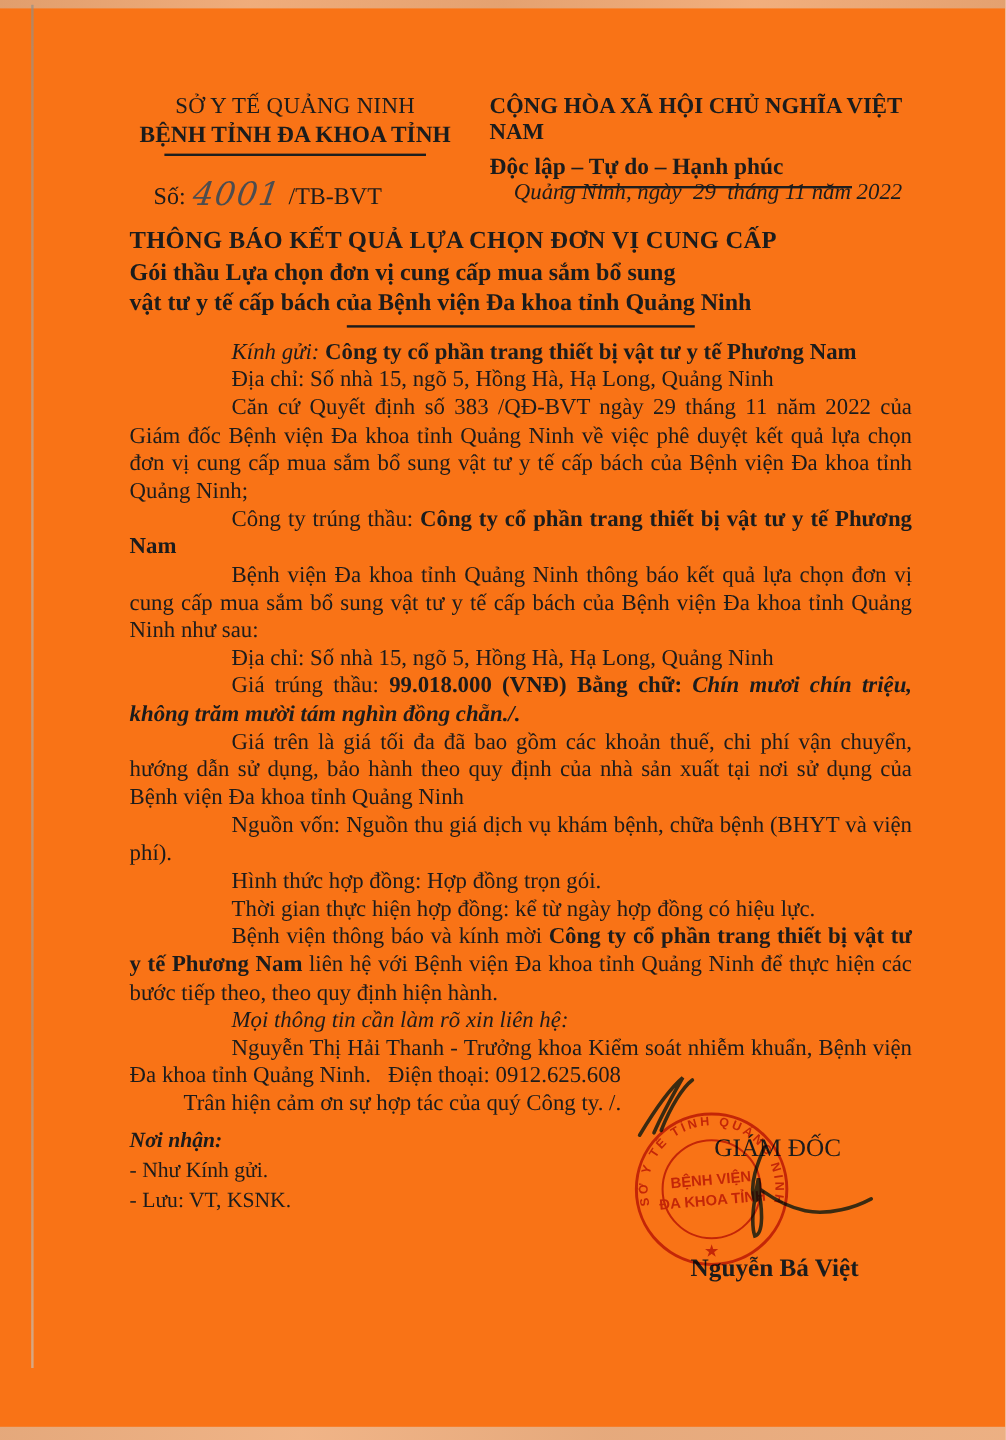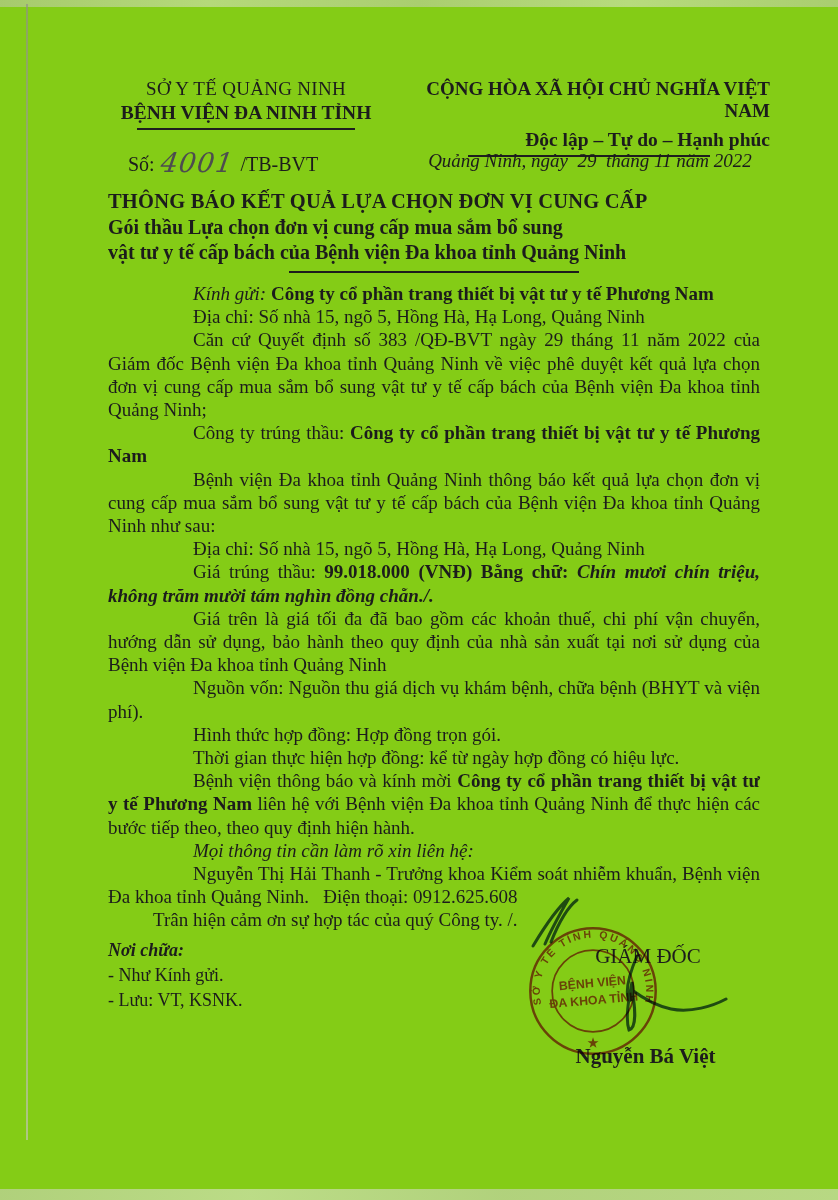"SỞ Y TẾ QUẢNG NINH" .page { background: #84cc16 -> #f97316 }
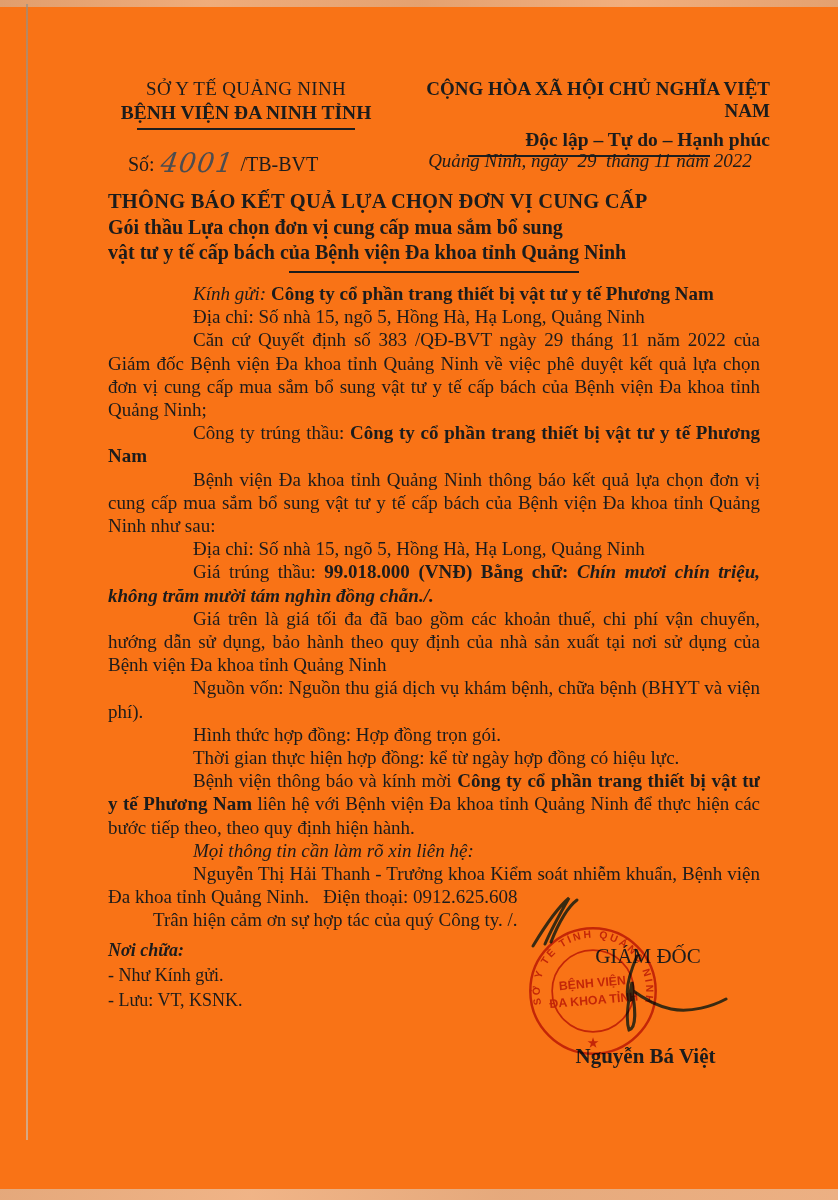"CỘNG HÒA XÃ HỘI CHỦ" .hdr-right { text-align: right -> left }
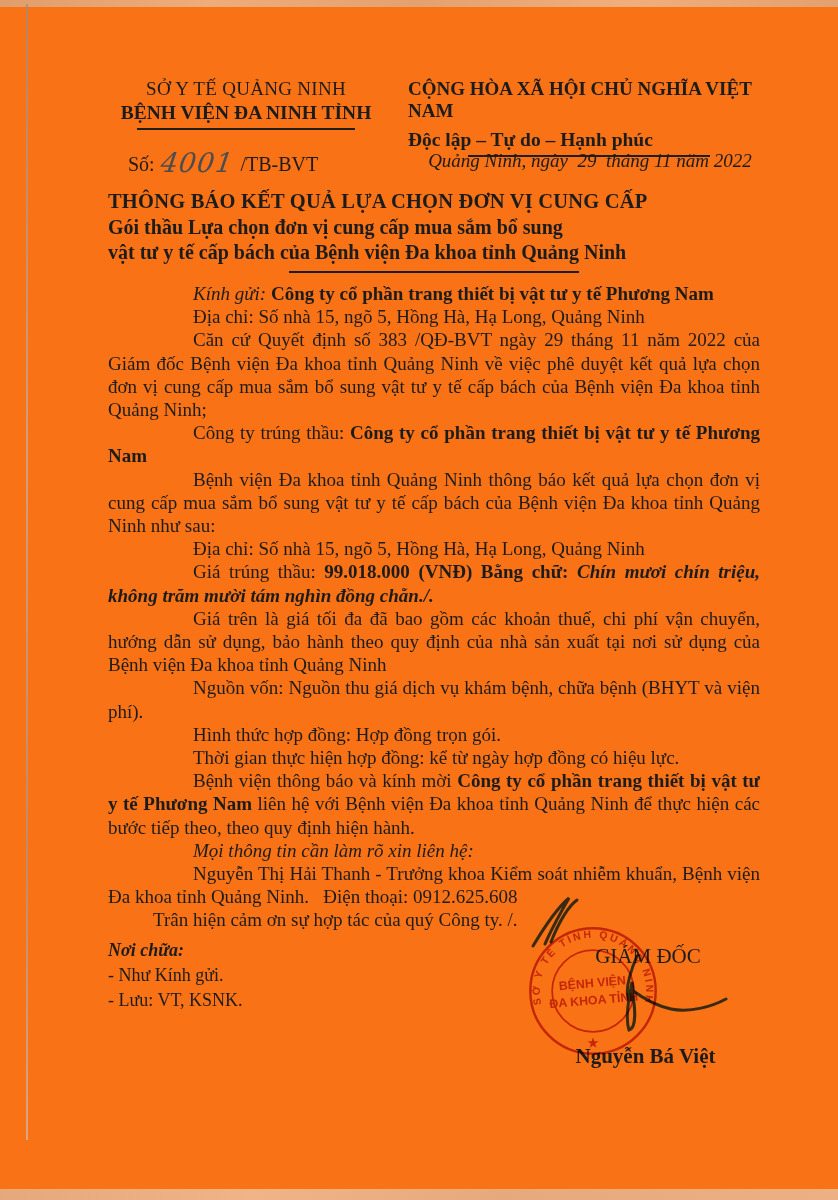"BỆNH VIỆN ĐA NINH TỈNH" div.l2 { text: VIỆN ĐA NINH -> TỈNH ĐA KHOA }
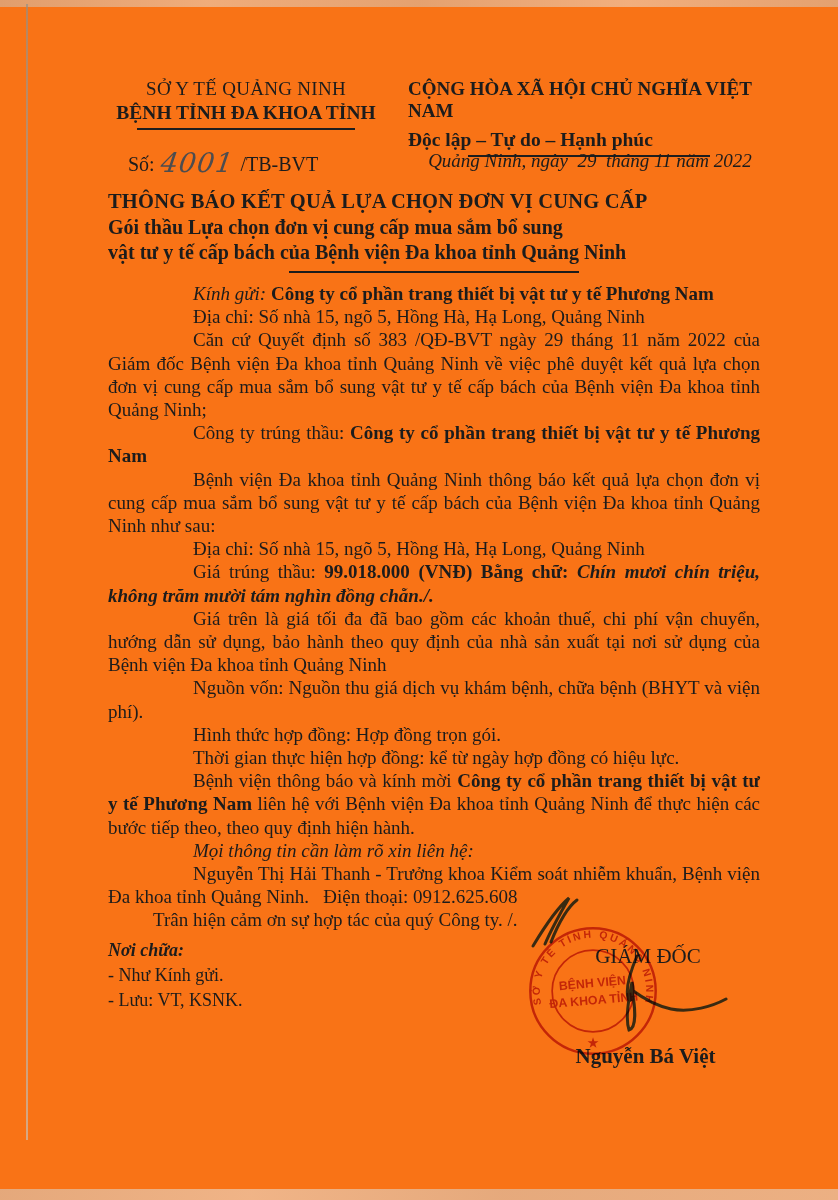"Nơi chữa:" div.rt { text: chữa -> nhận }
